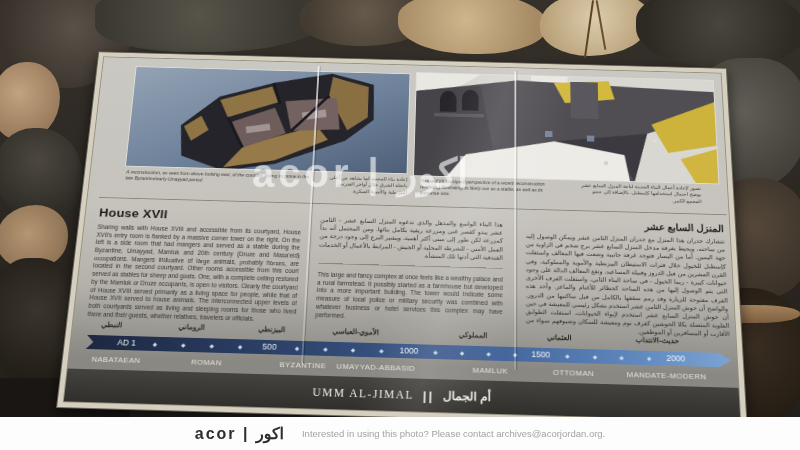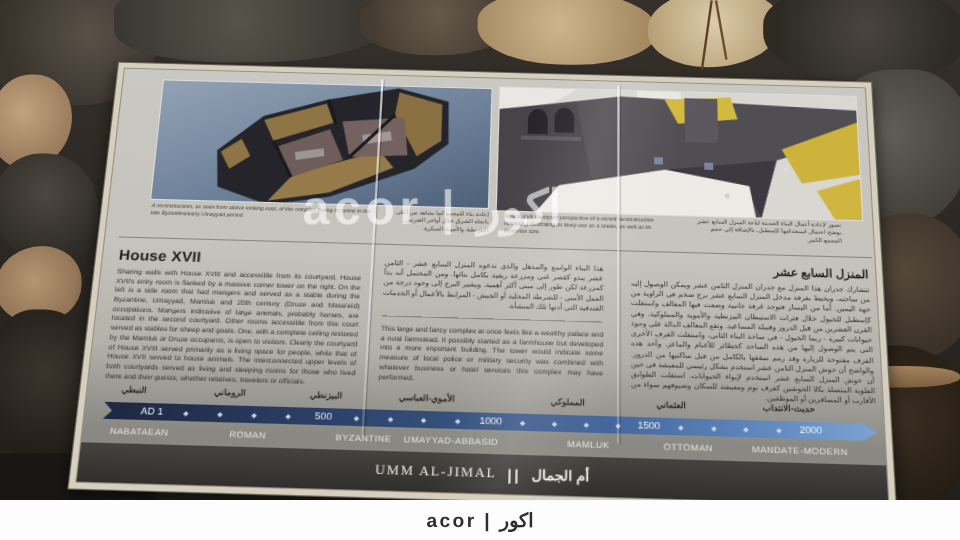"Interested in using this photo?" span.contact { html: none -> <span>Interested in using this photo? Please contact archives@acorjordan.org.</span> }
